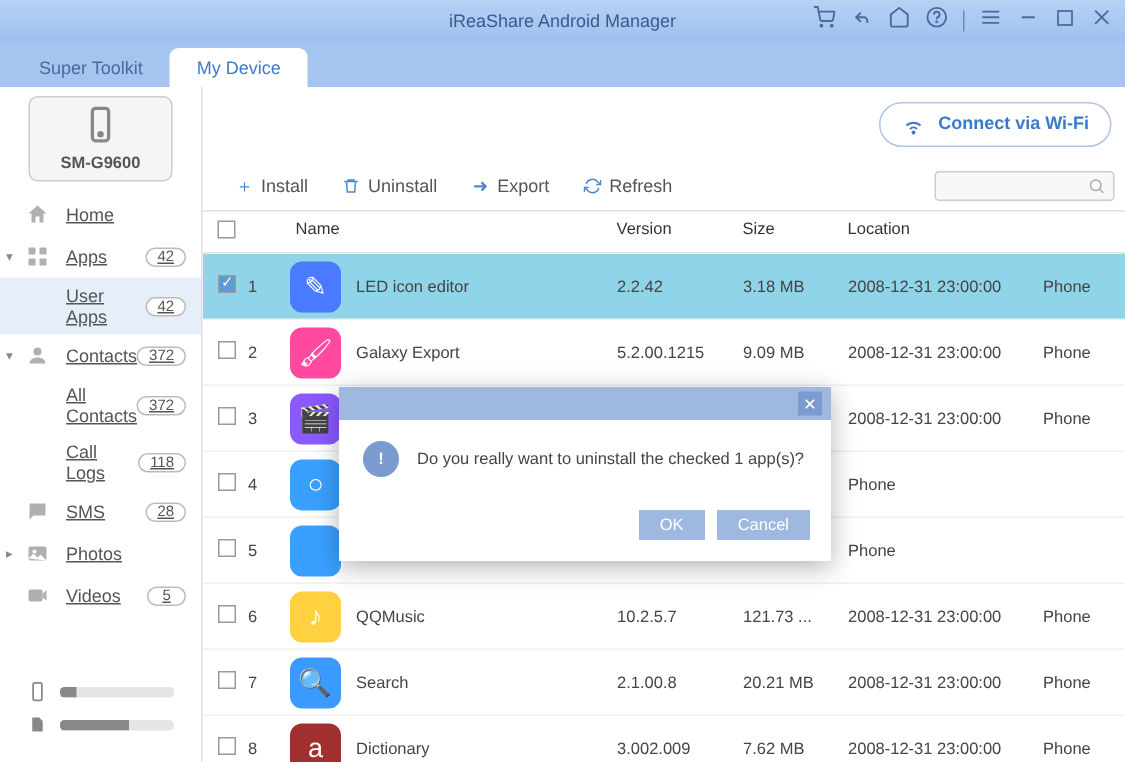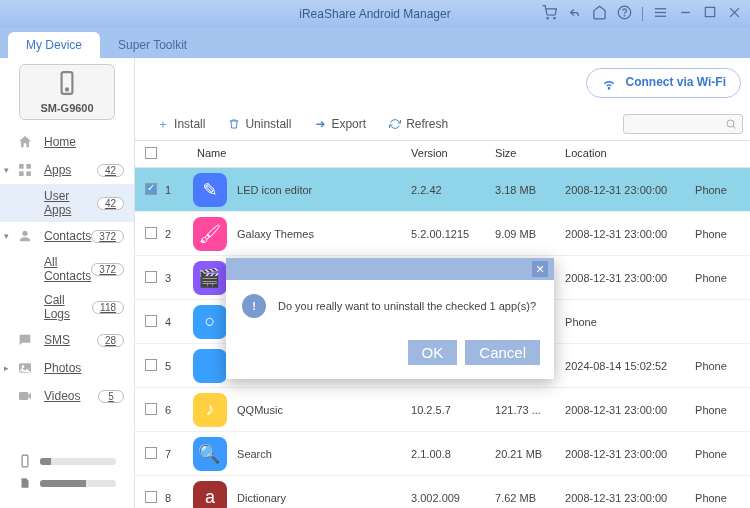"My Device" div.tab { order: before "Super Toolkit" -> after "Super Toolkit" }
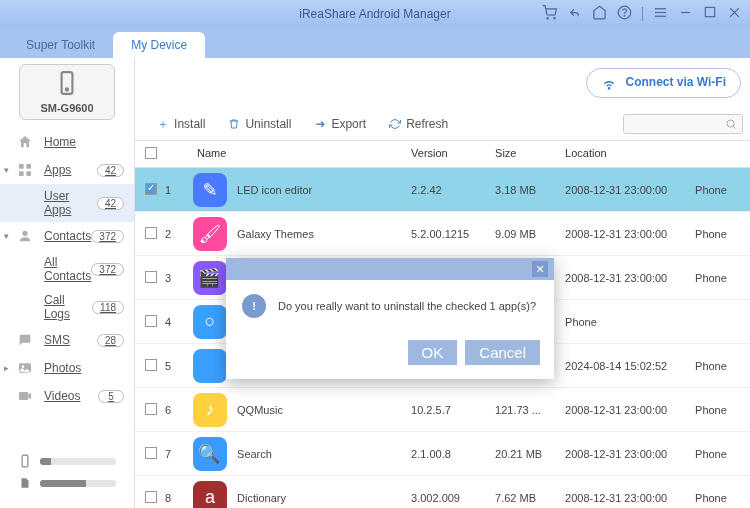"Galaxy Themes" span { text: Themes -> Export }
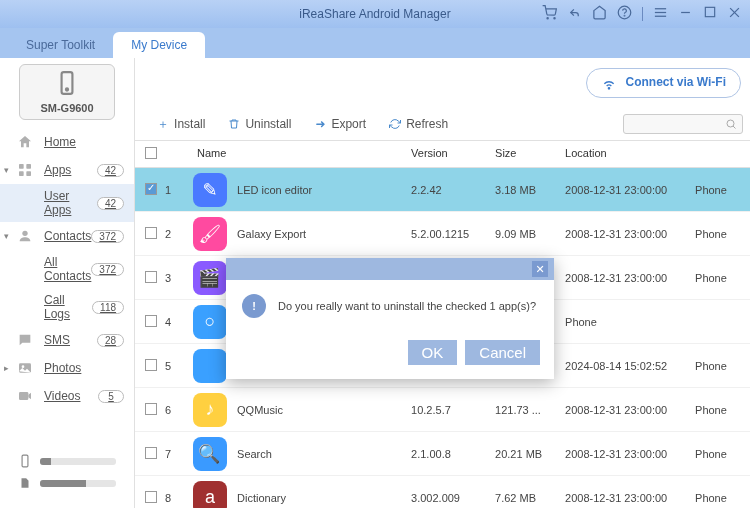"OK" .dialog-btn { font-size: 15px -> 11px }
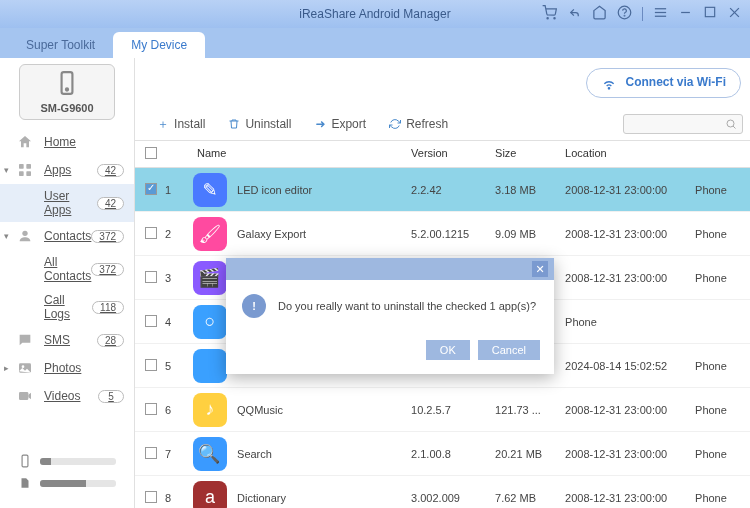"2024-08-14 15:02:52" div.col-date { html: <div>2024-08-14 15:02:52</div> -> none }
